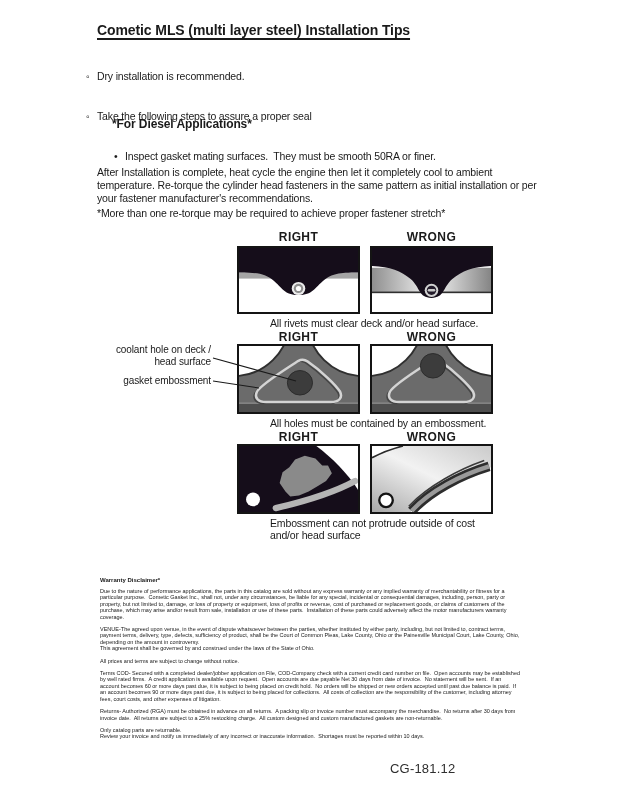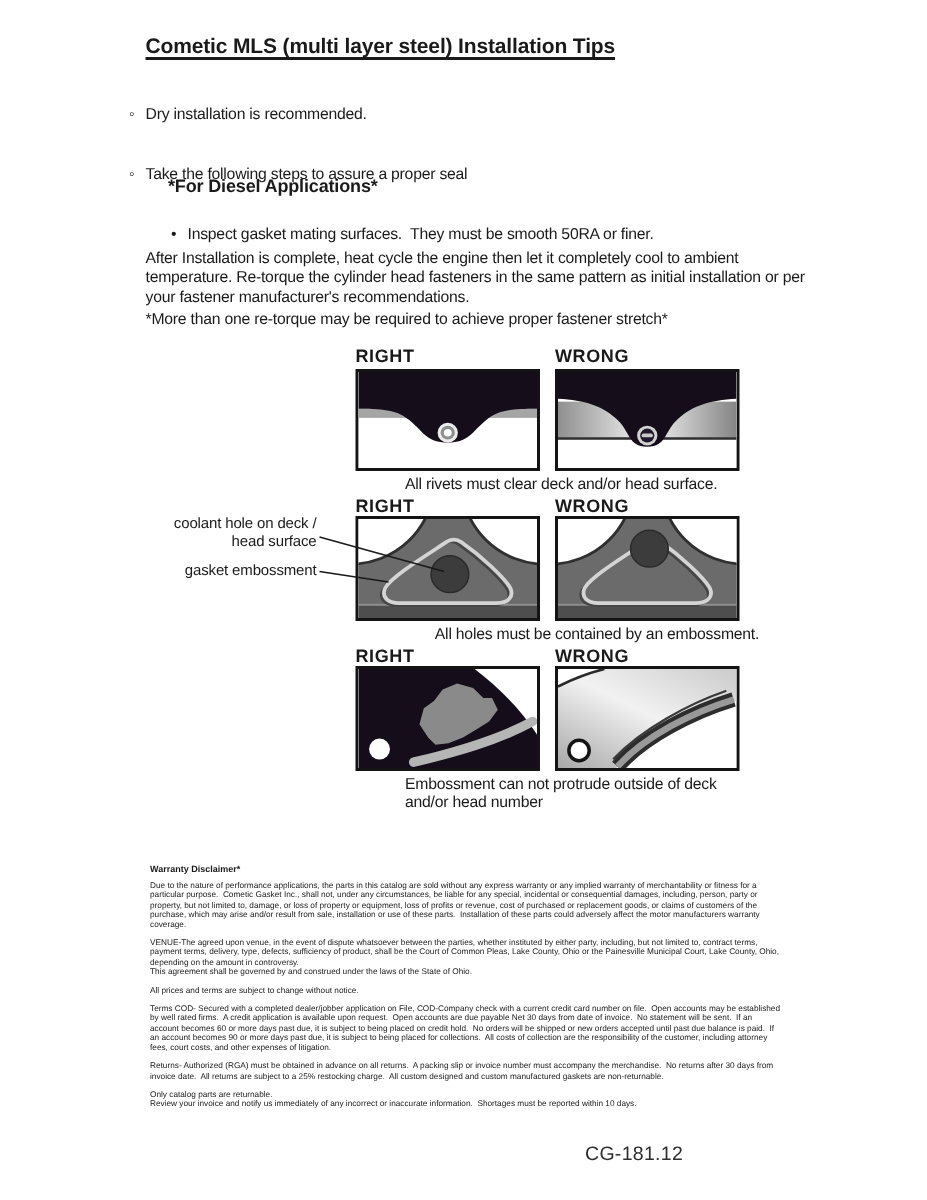"RIGHT" .fig-label { text-align: left -> center }
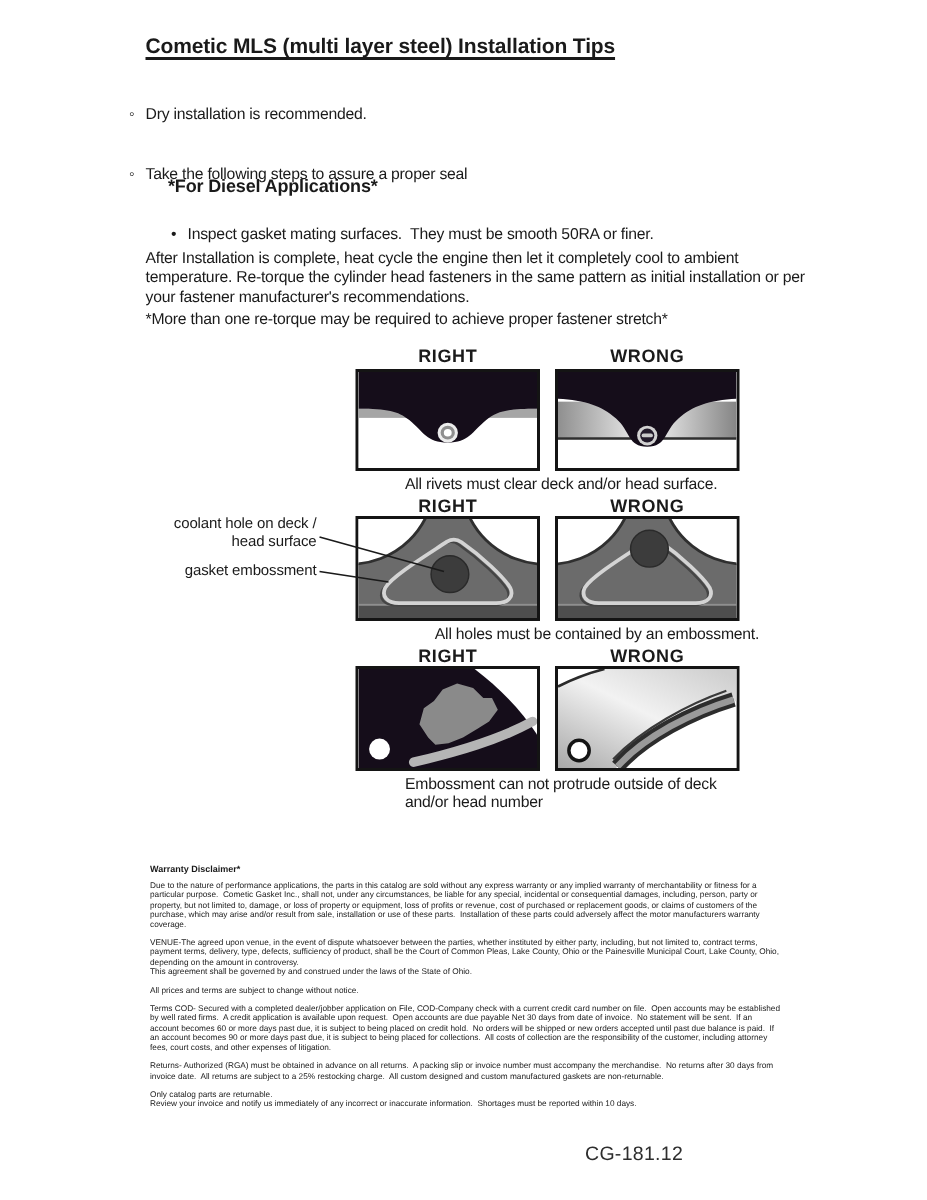"All holes must be contained" div.abs { text-align: center -> left }
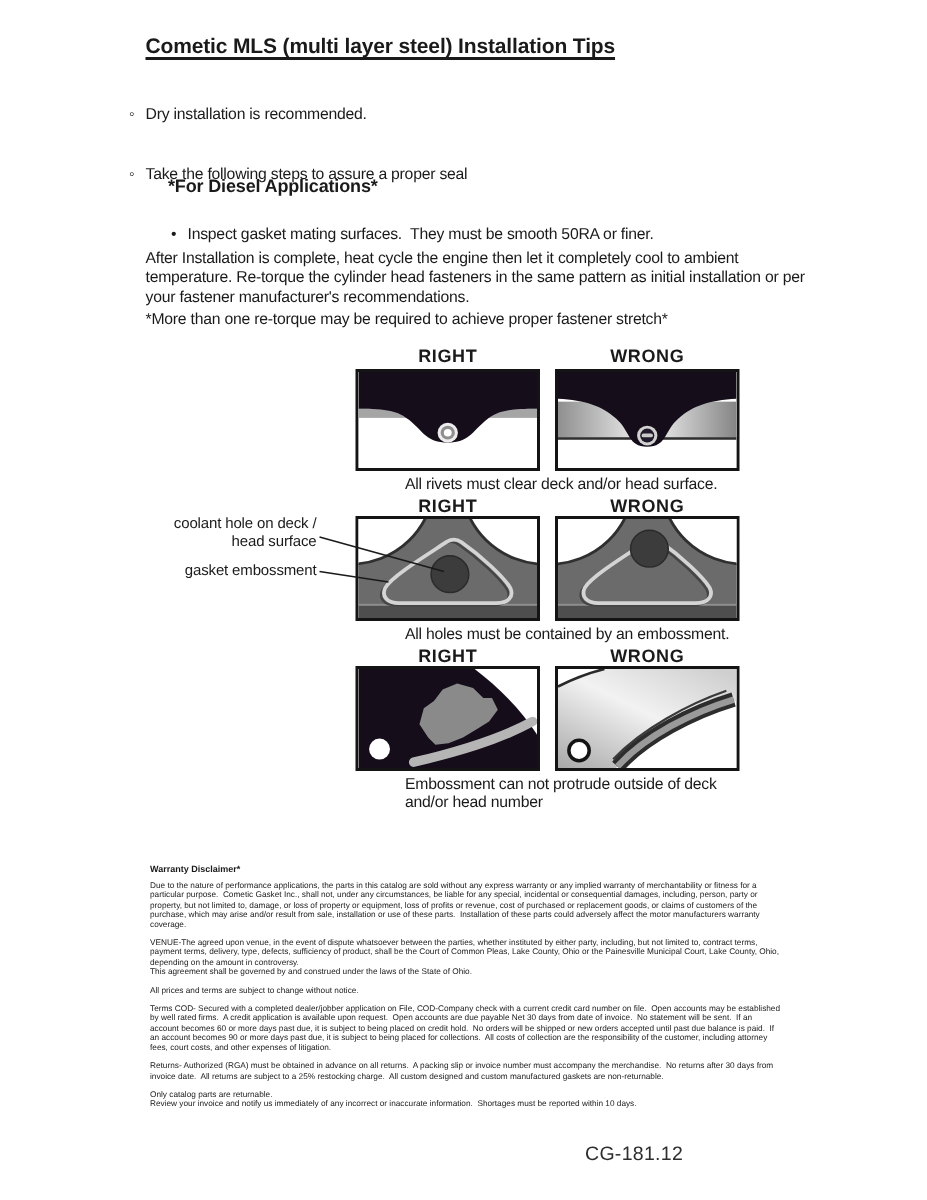"Embossment can not protrude outside" div.abs { text: deck and/or head number -> cost and/or head surface }
